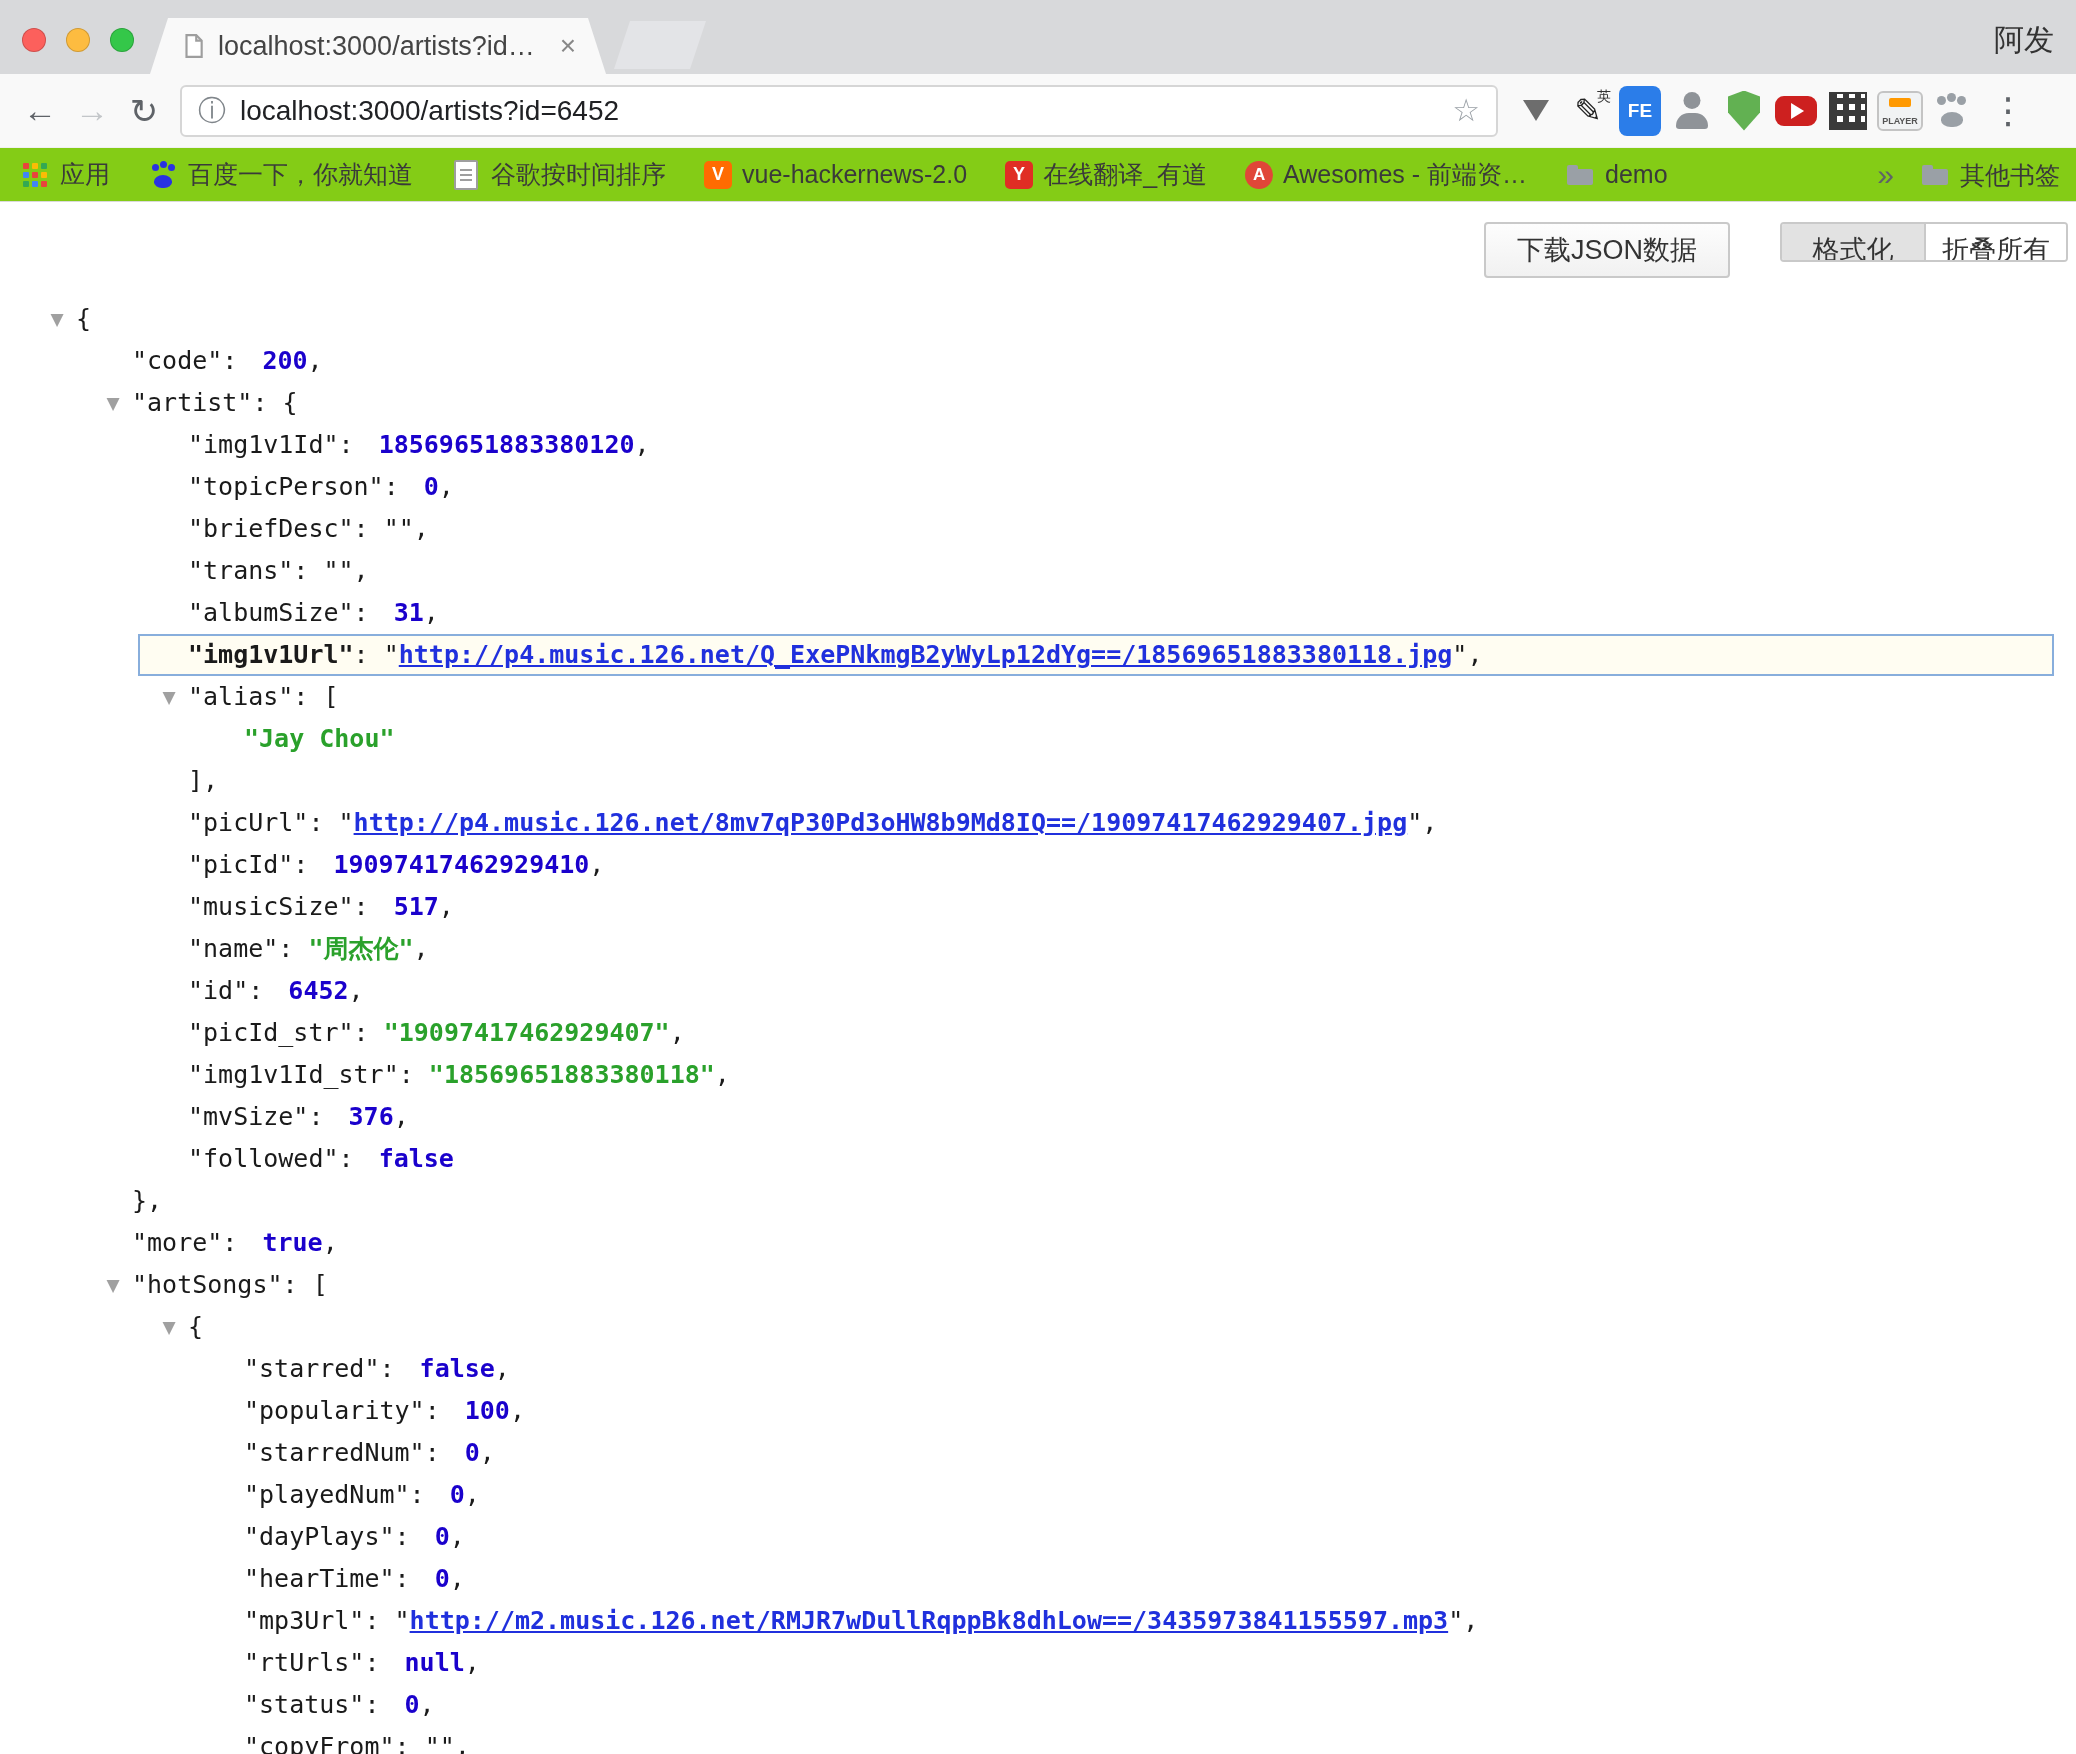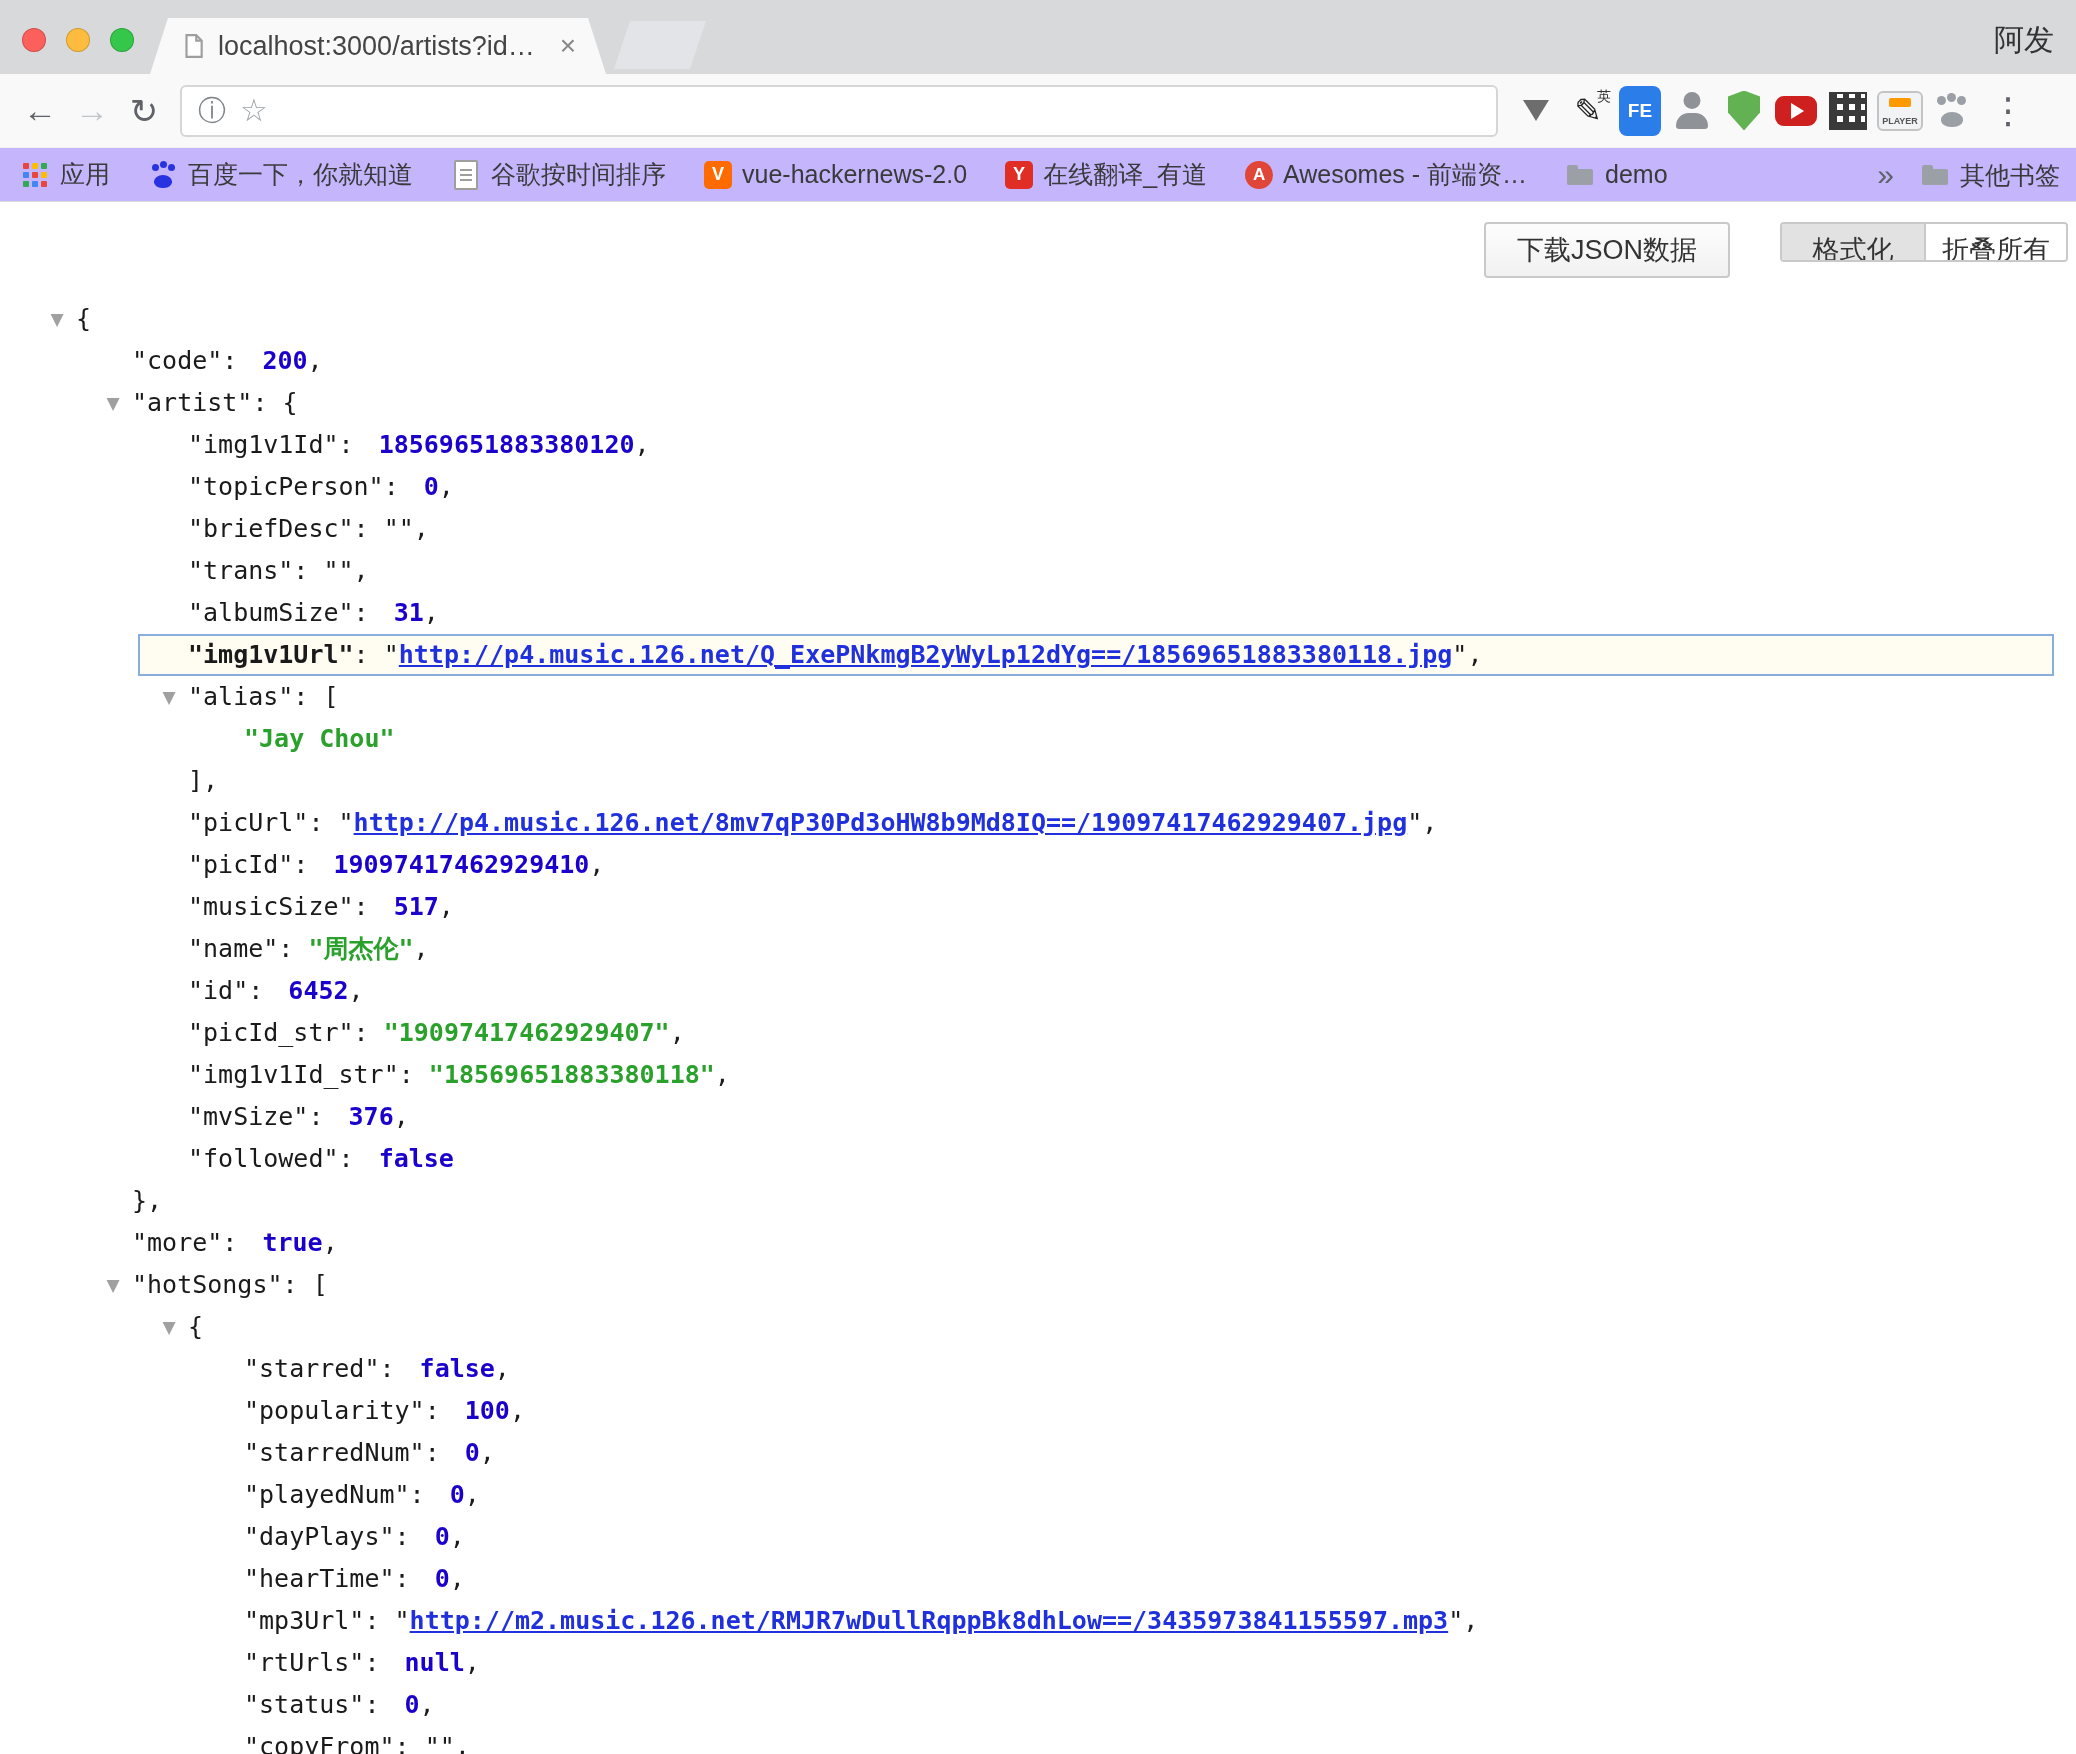"localhost:3000/artists?id=6452" span.url { html: none -> <span>localhost:3000/artists?id=6452</span> }
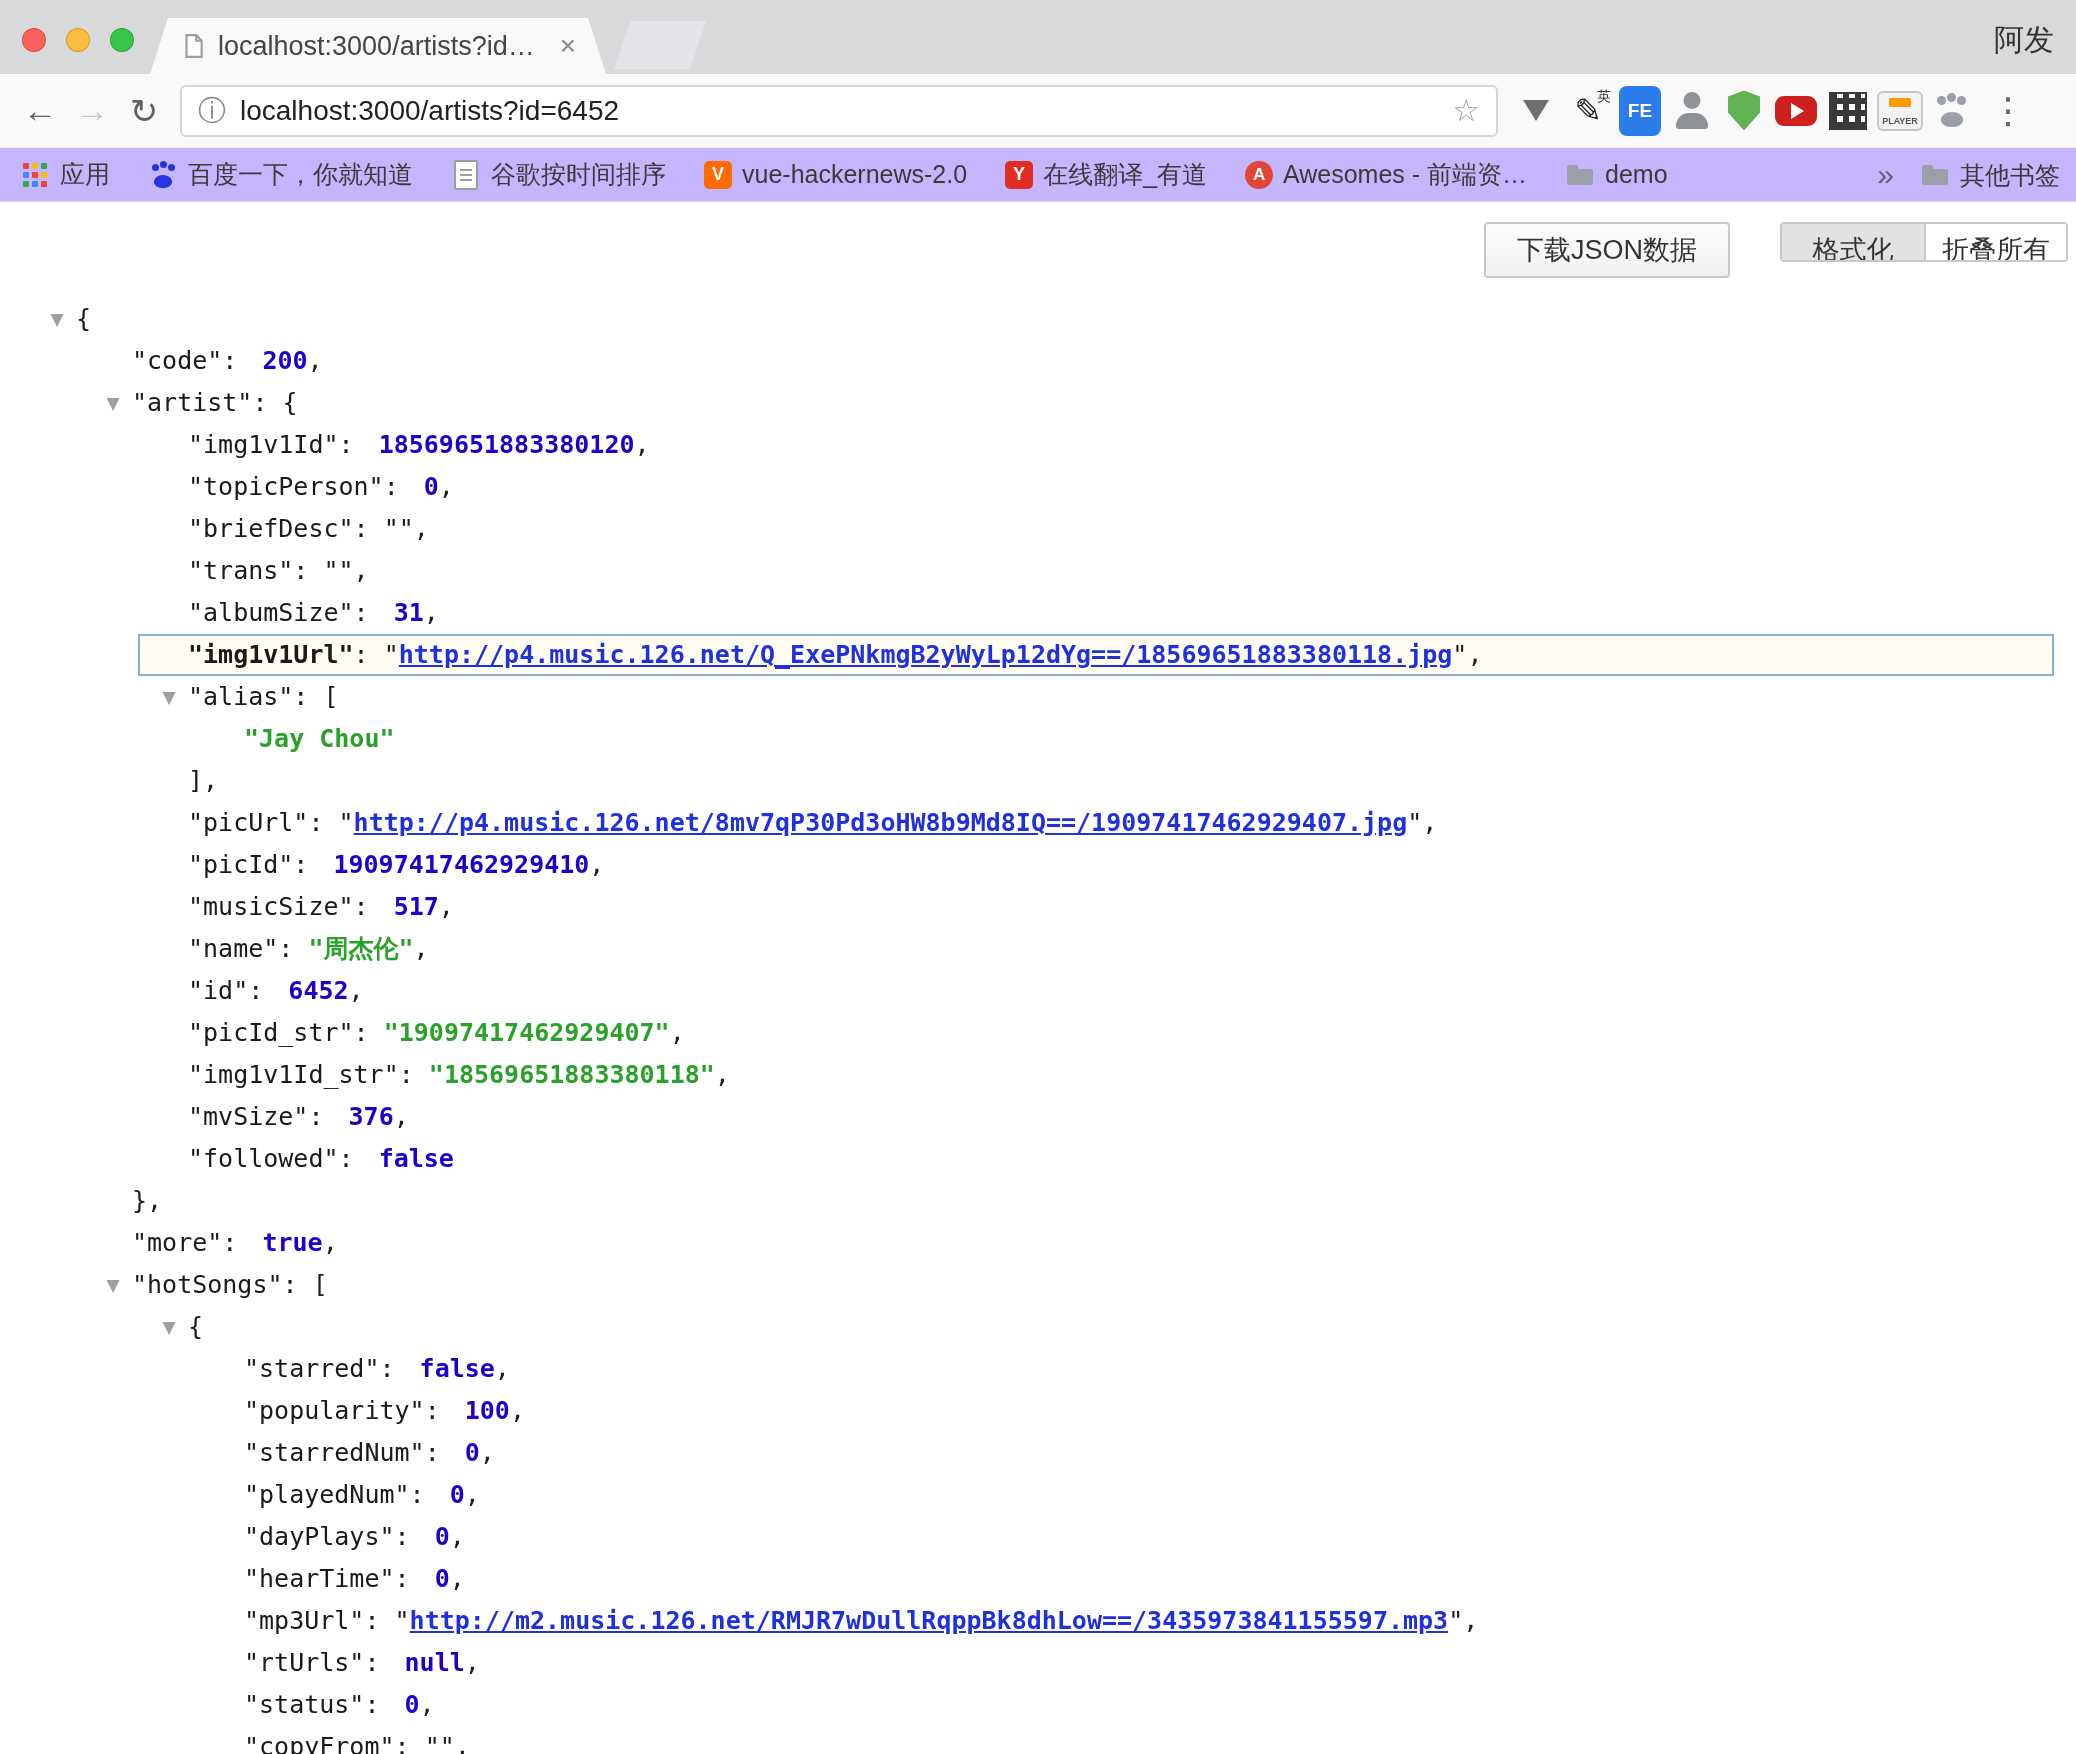"应用" .bookmarks { background: #c4b5fd -> #84cc16 }
